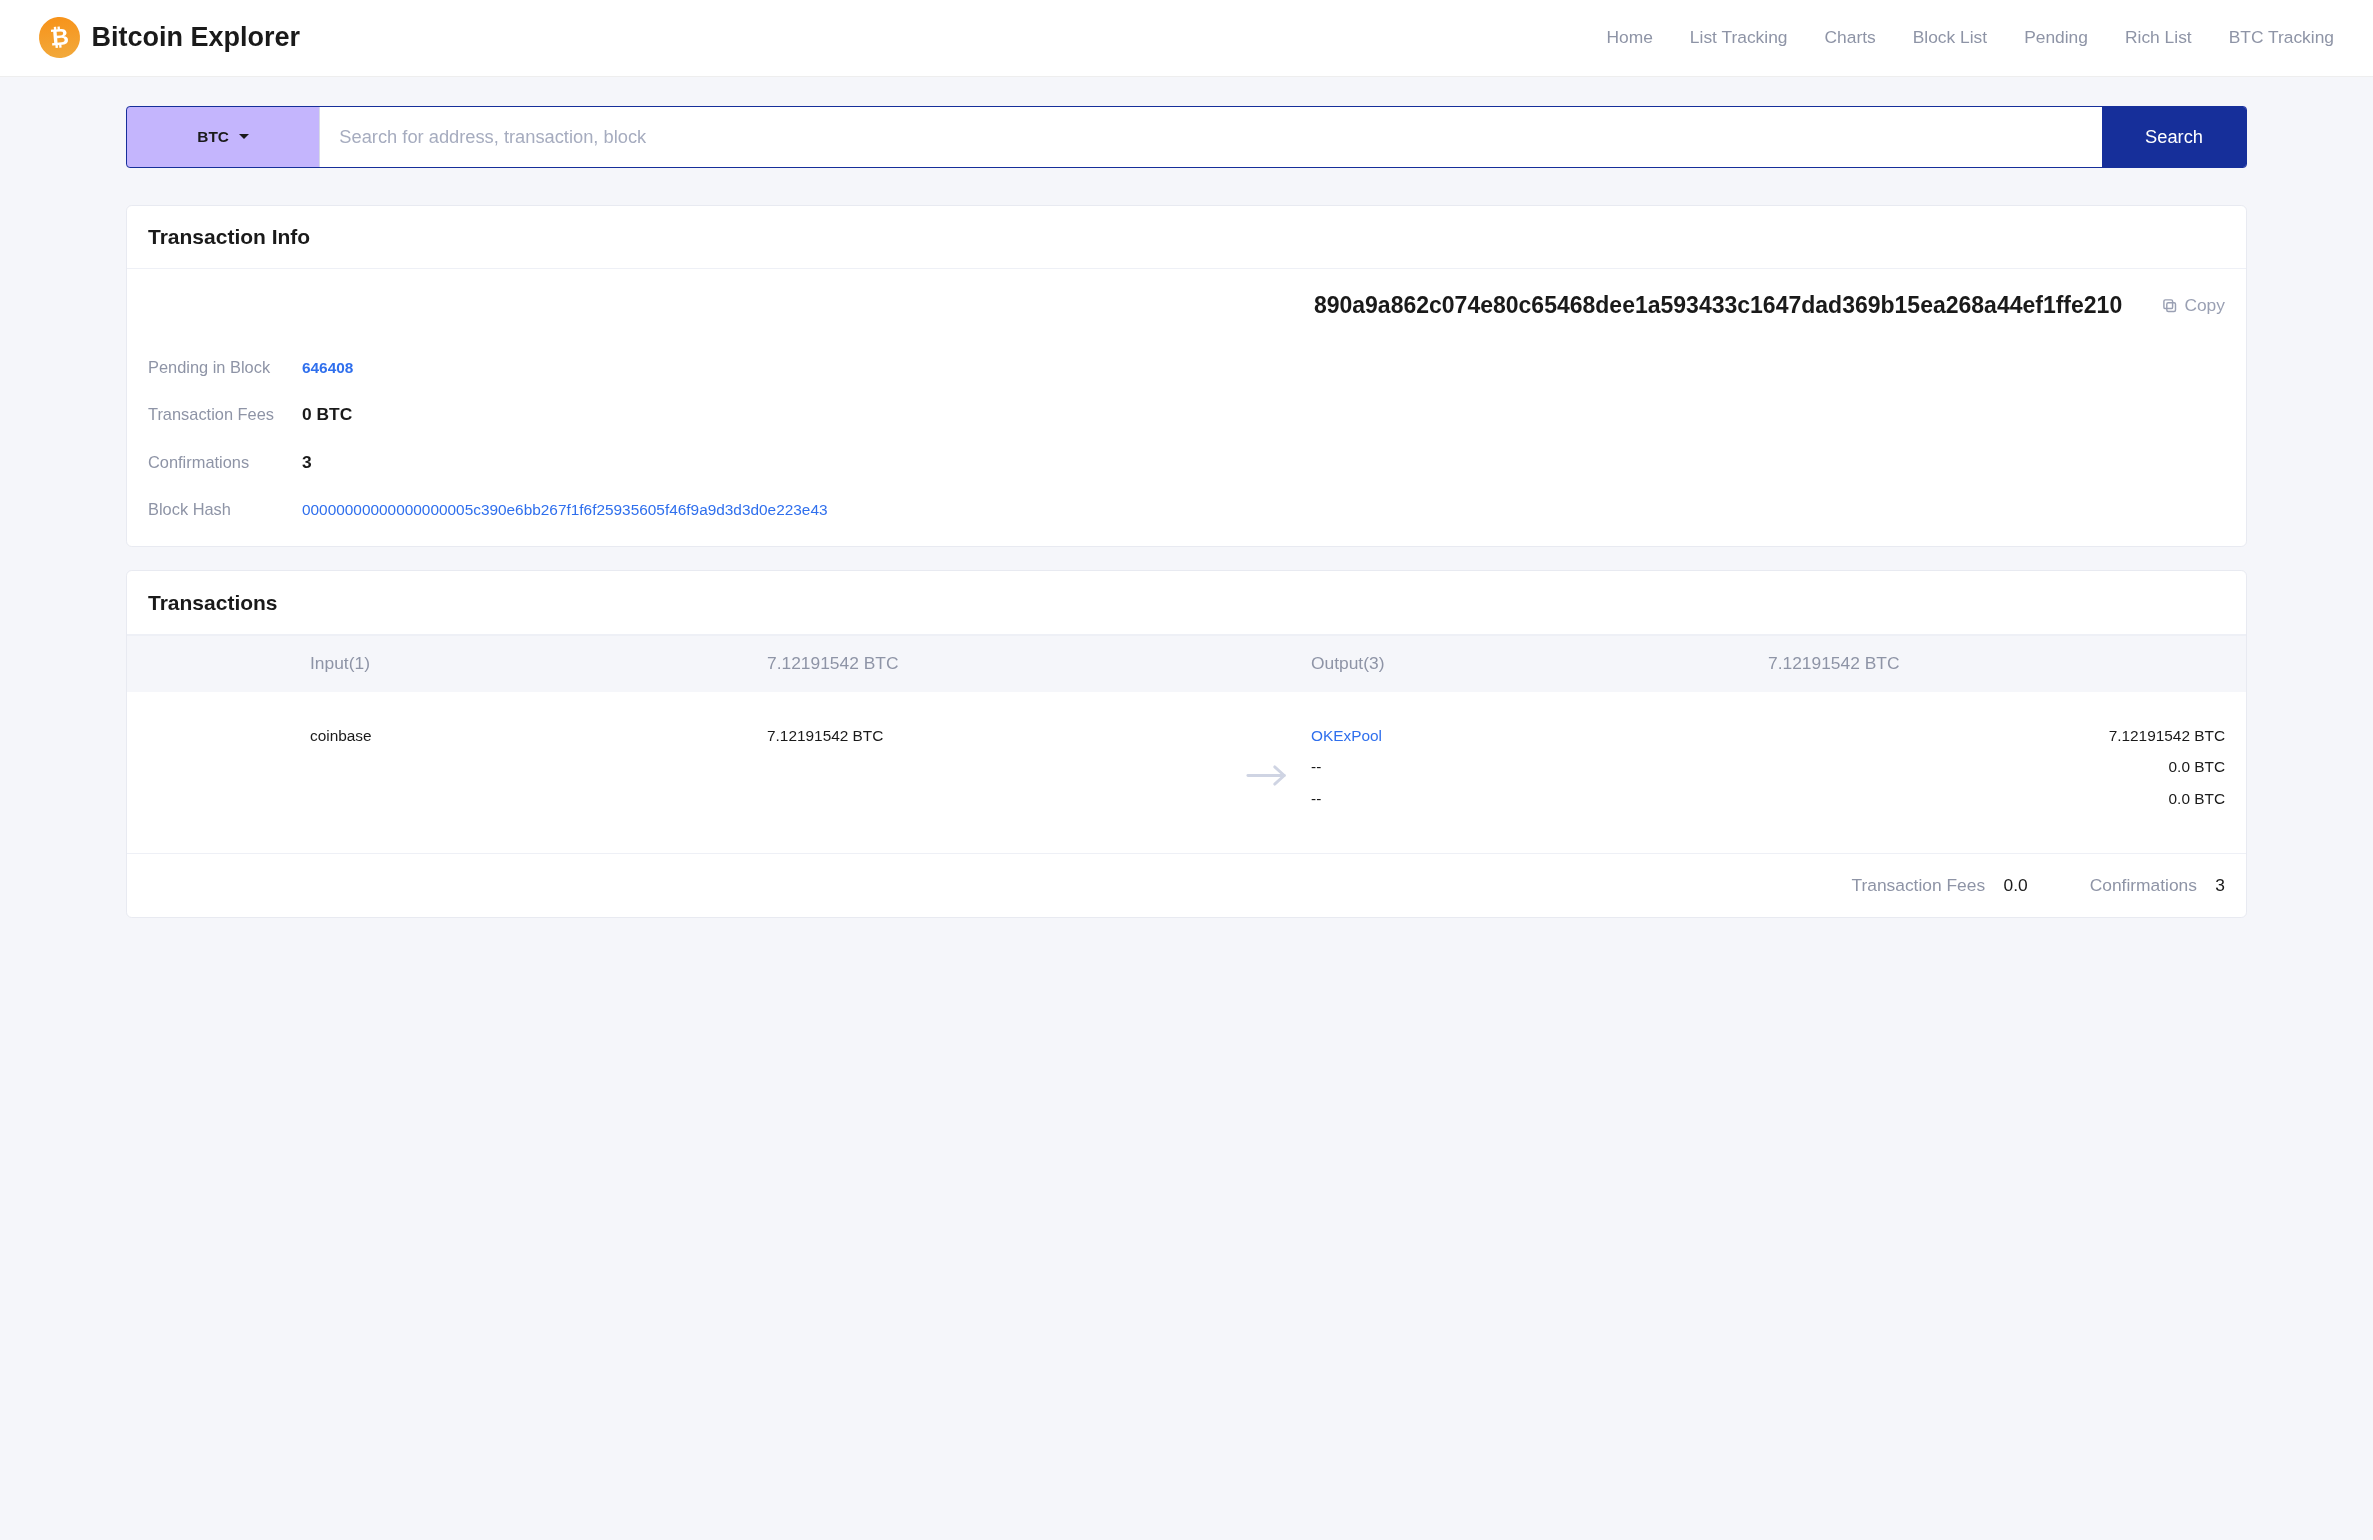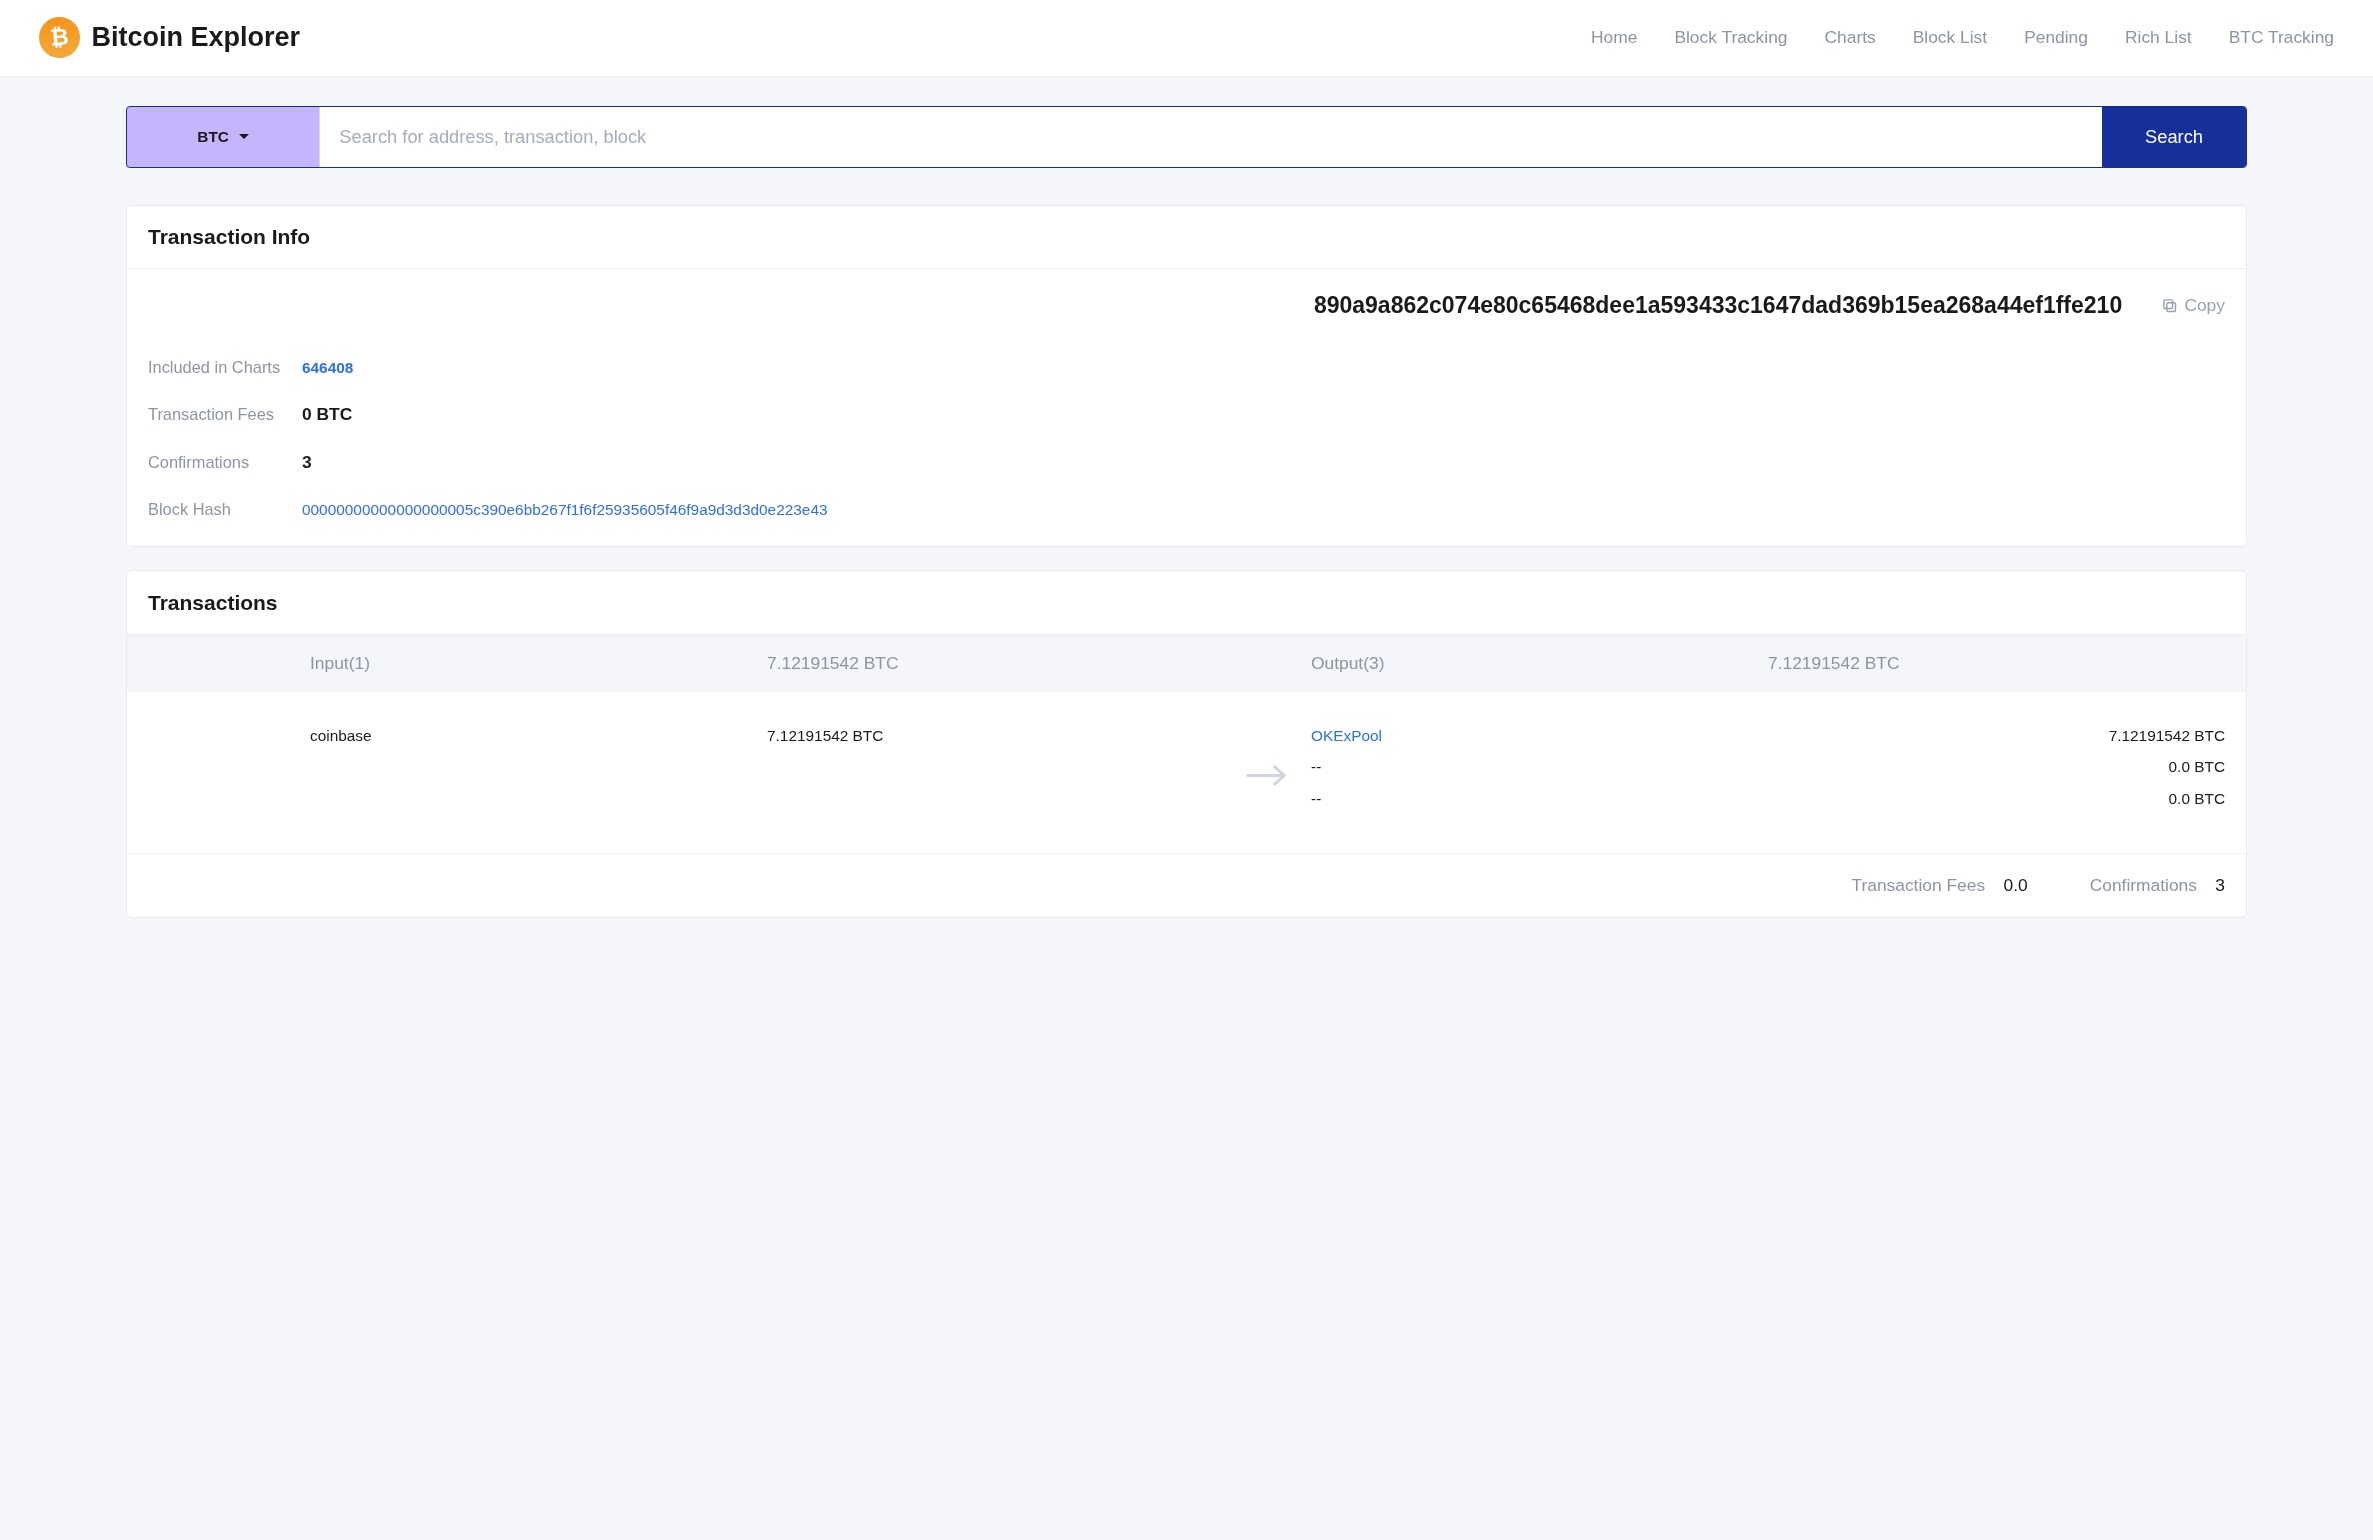"Block Tracking" a { text: Block -> List }
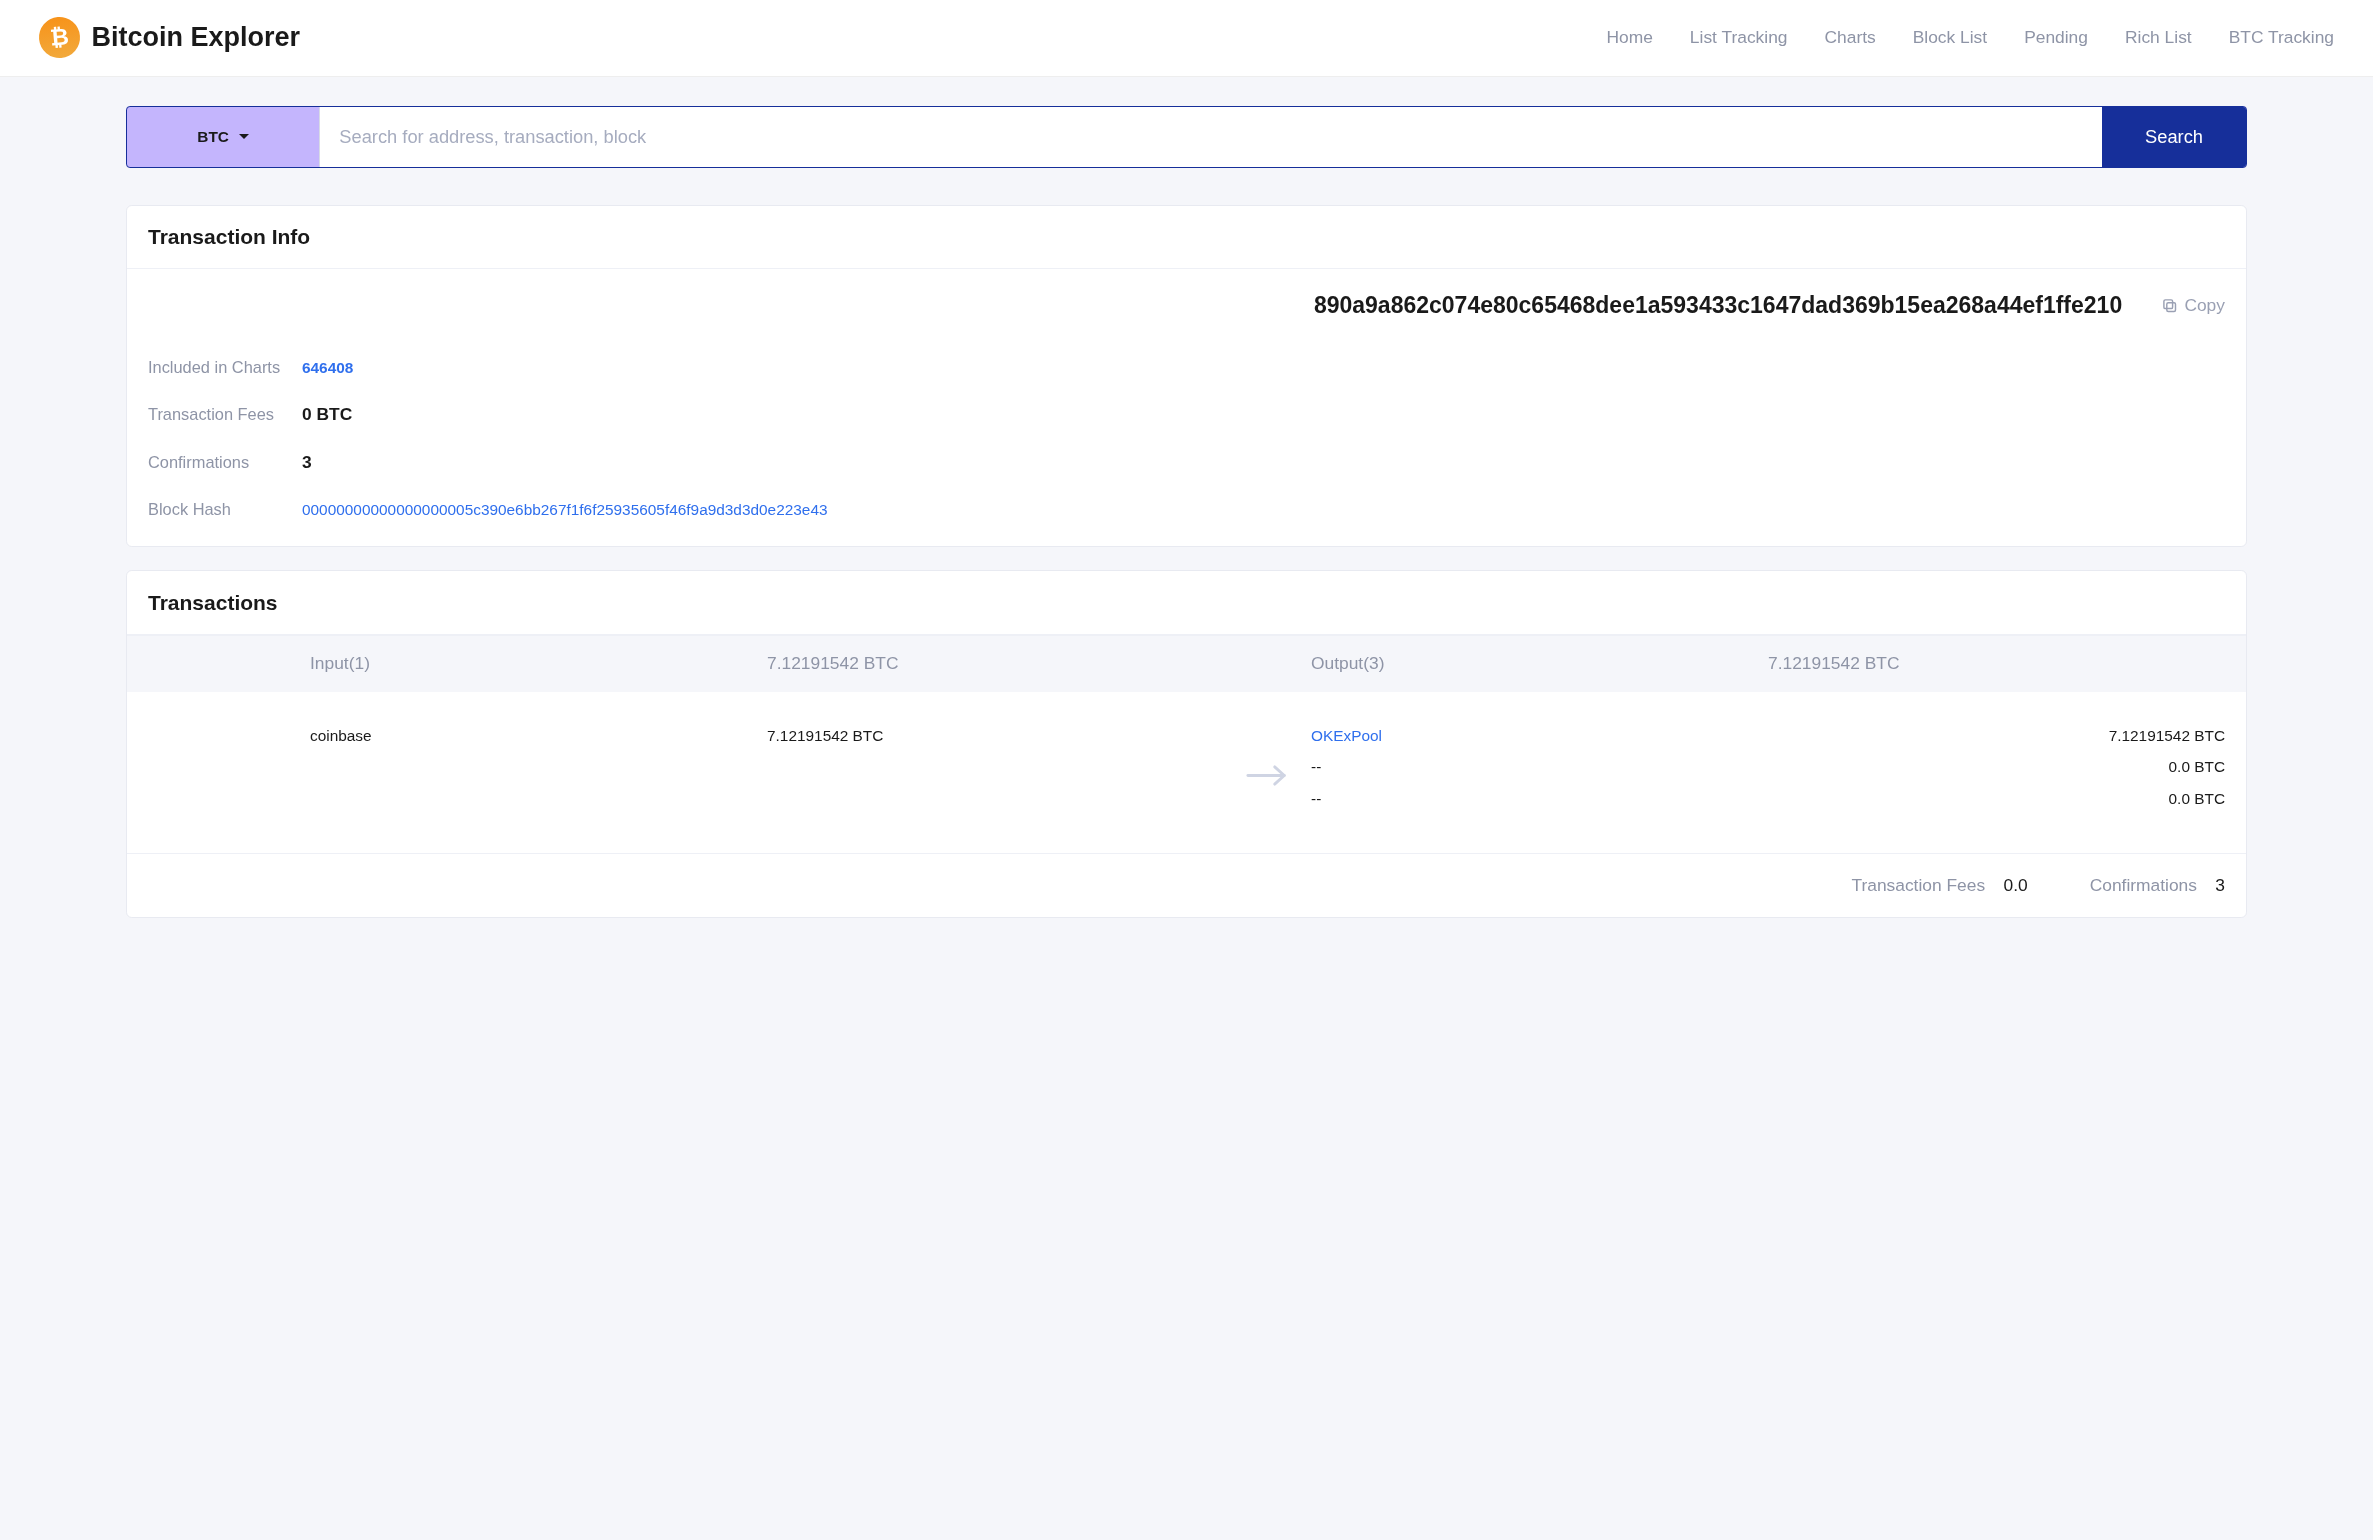"Included in Charts" div.kv-label { text: Included in Charts -> Pending in Block }
